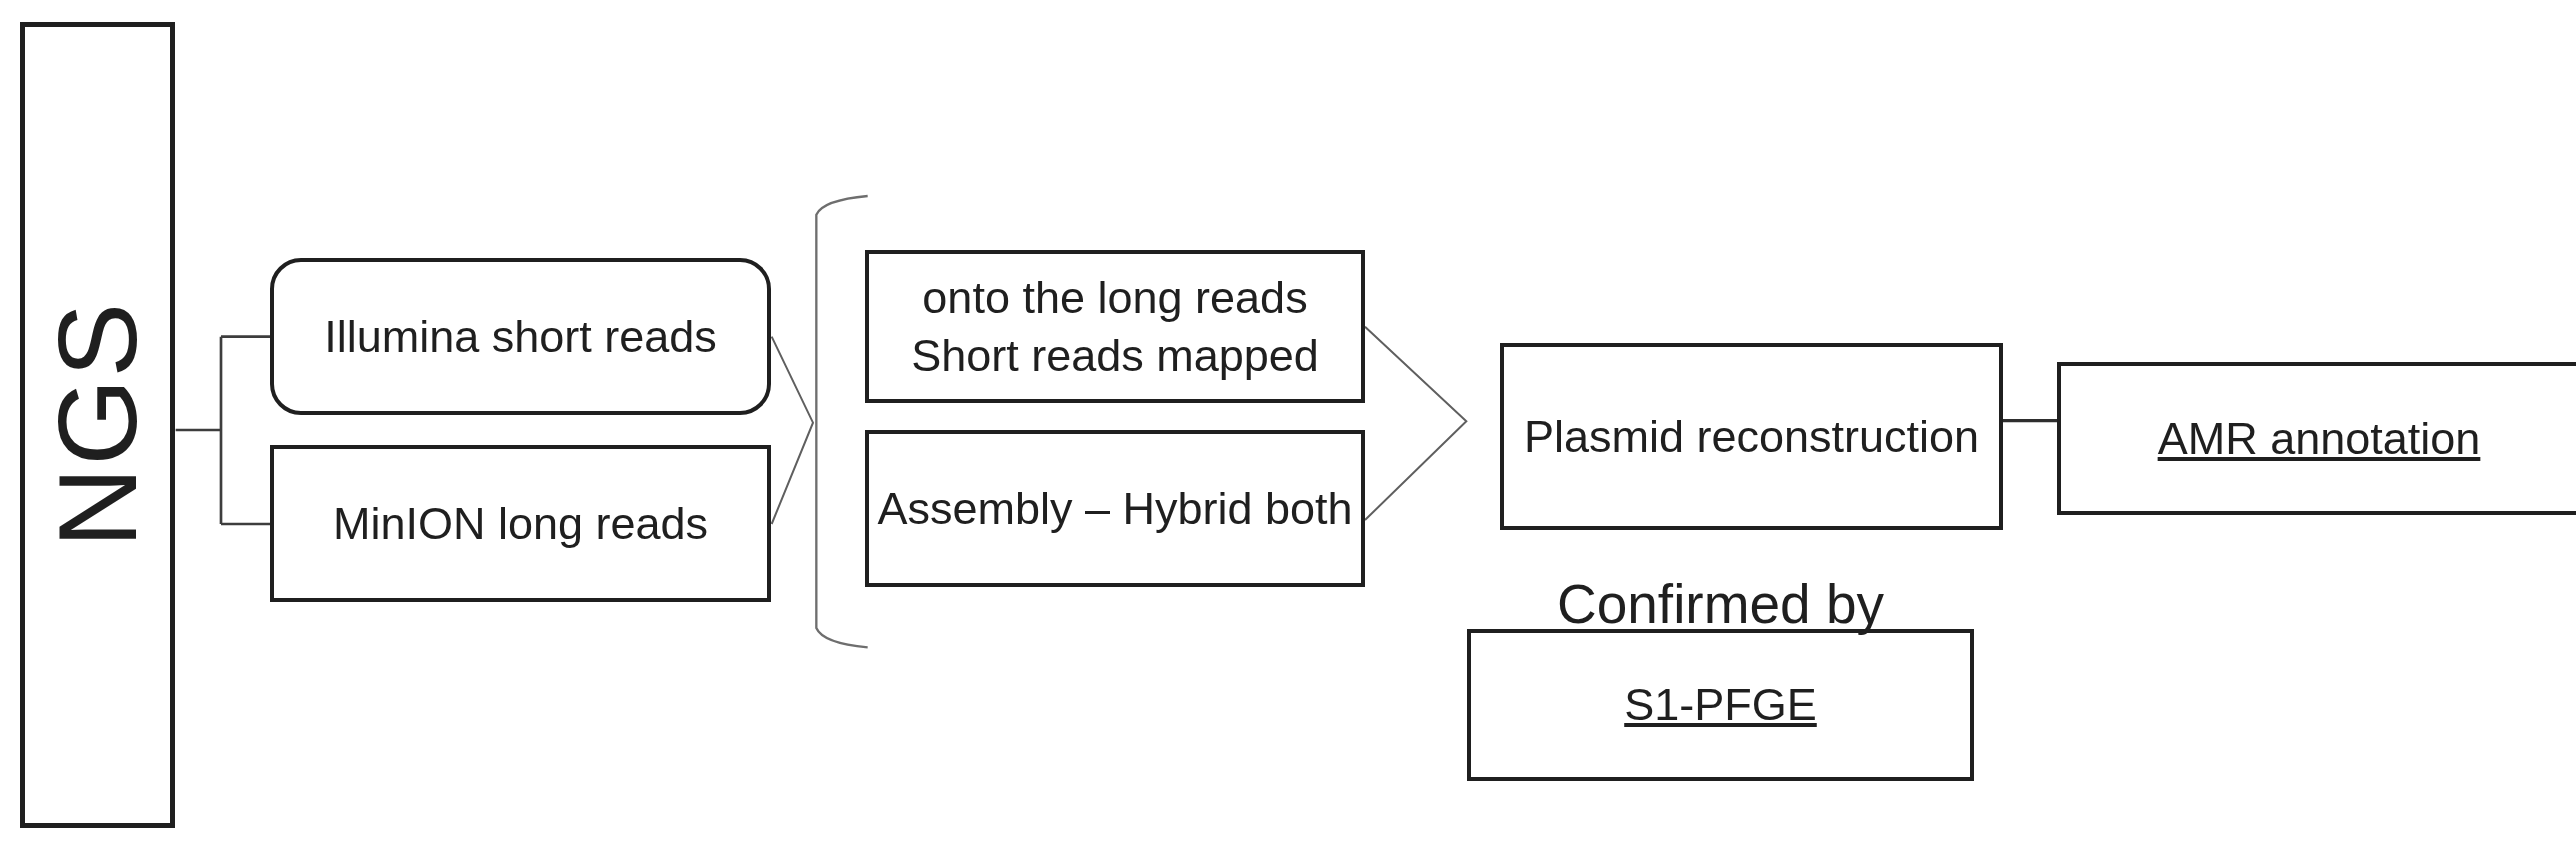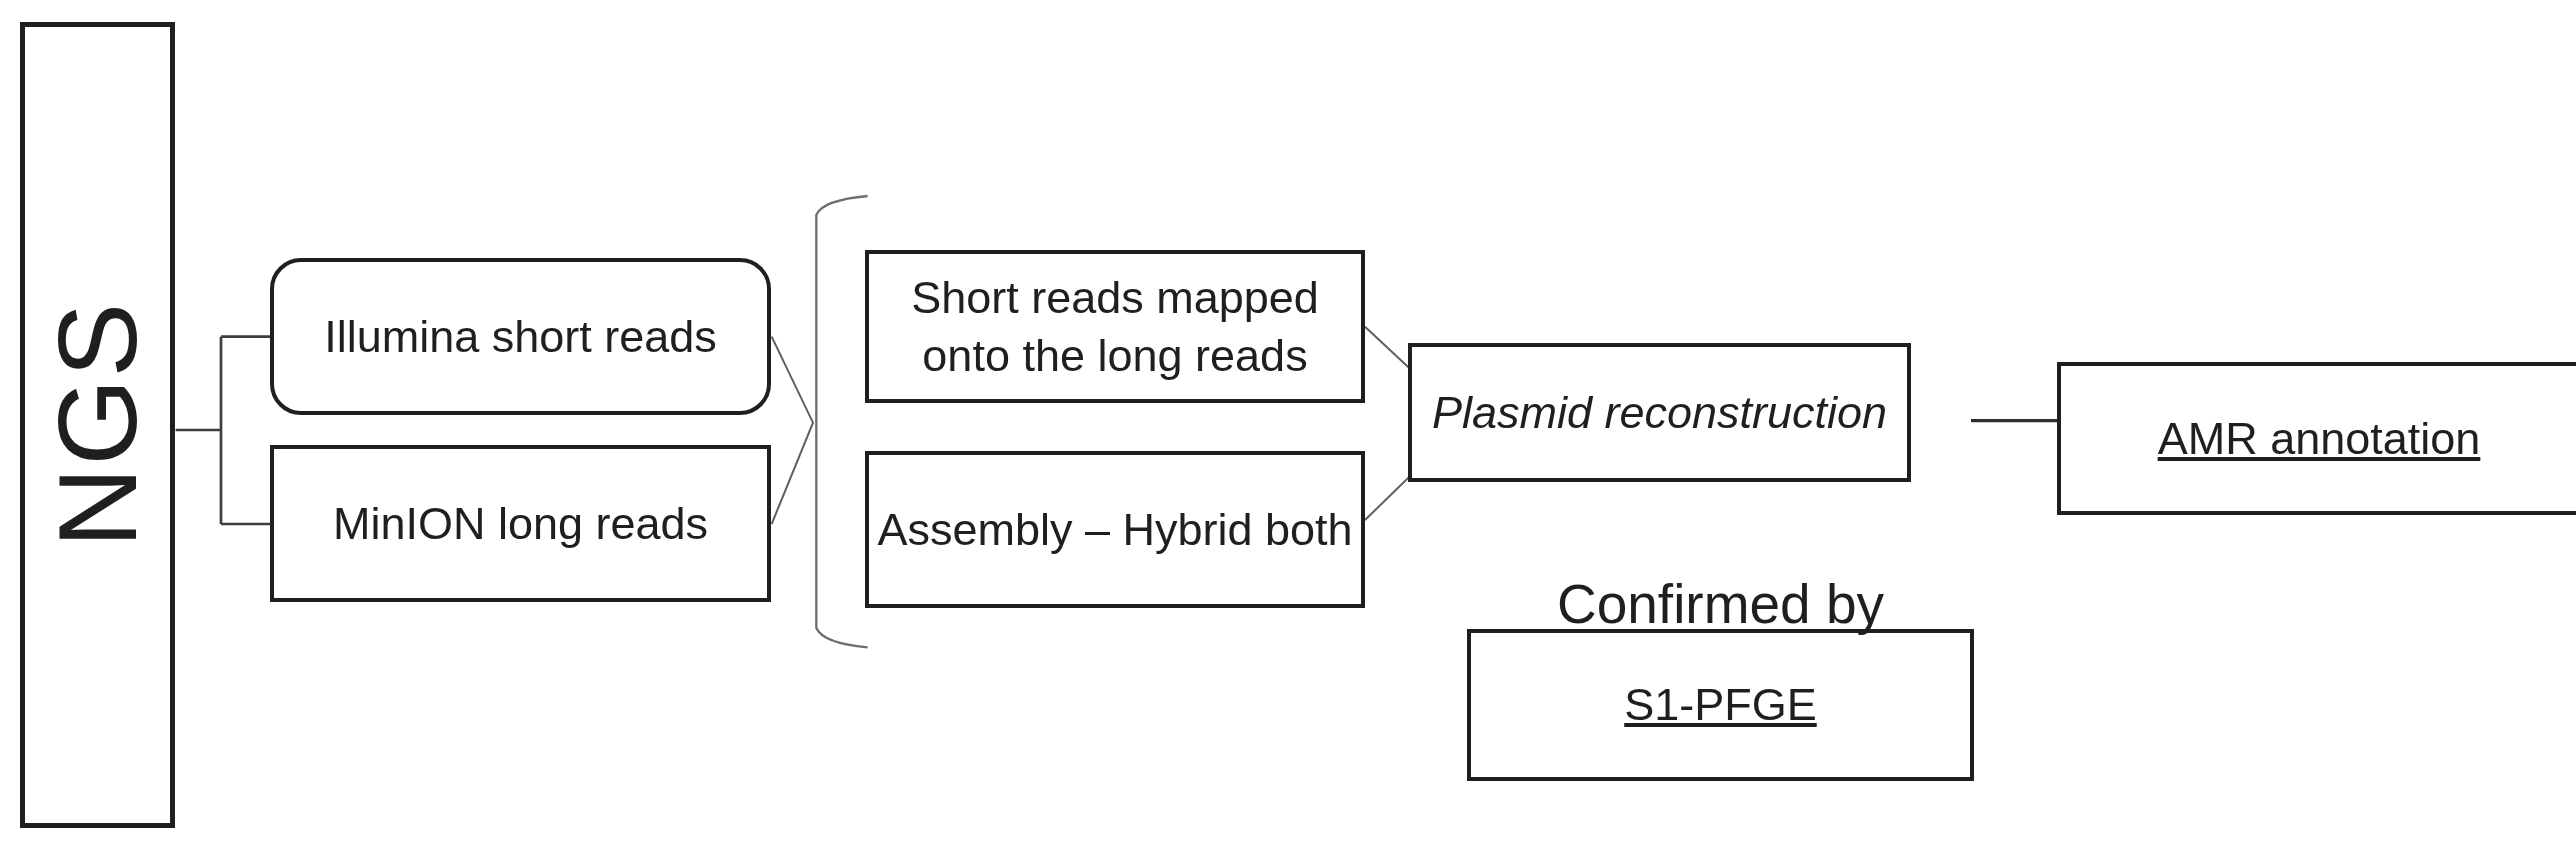"Short reads mapped" span.line { order: before "onto the long reads" -> after "onto the long reads" }
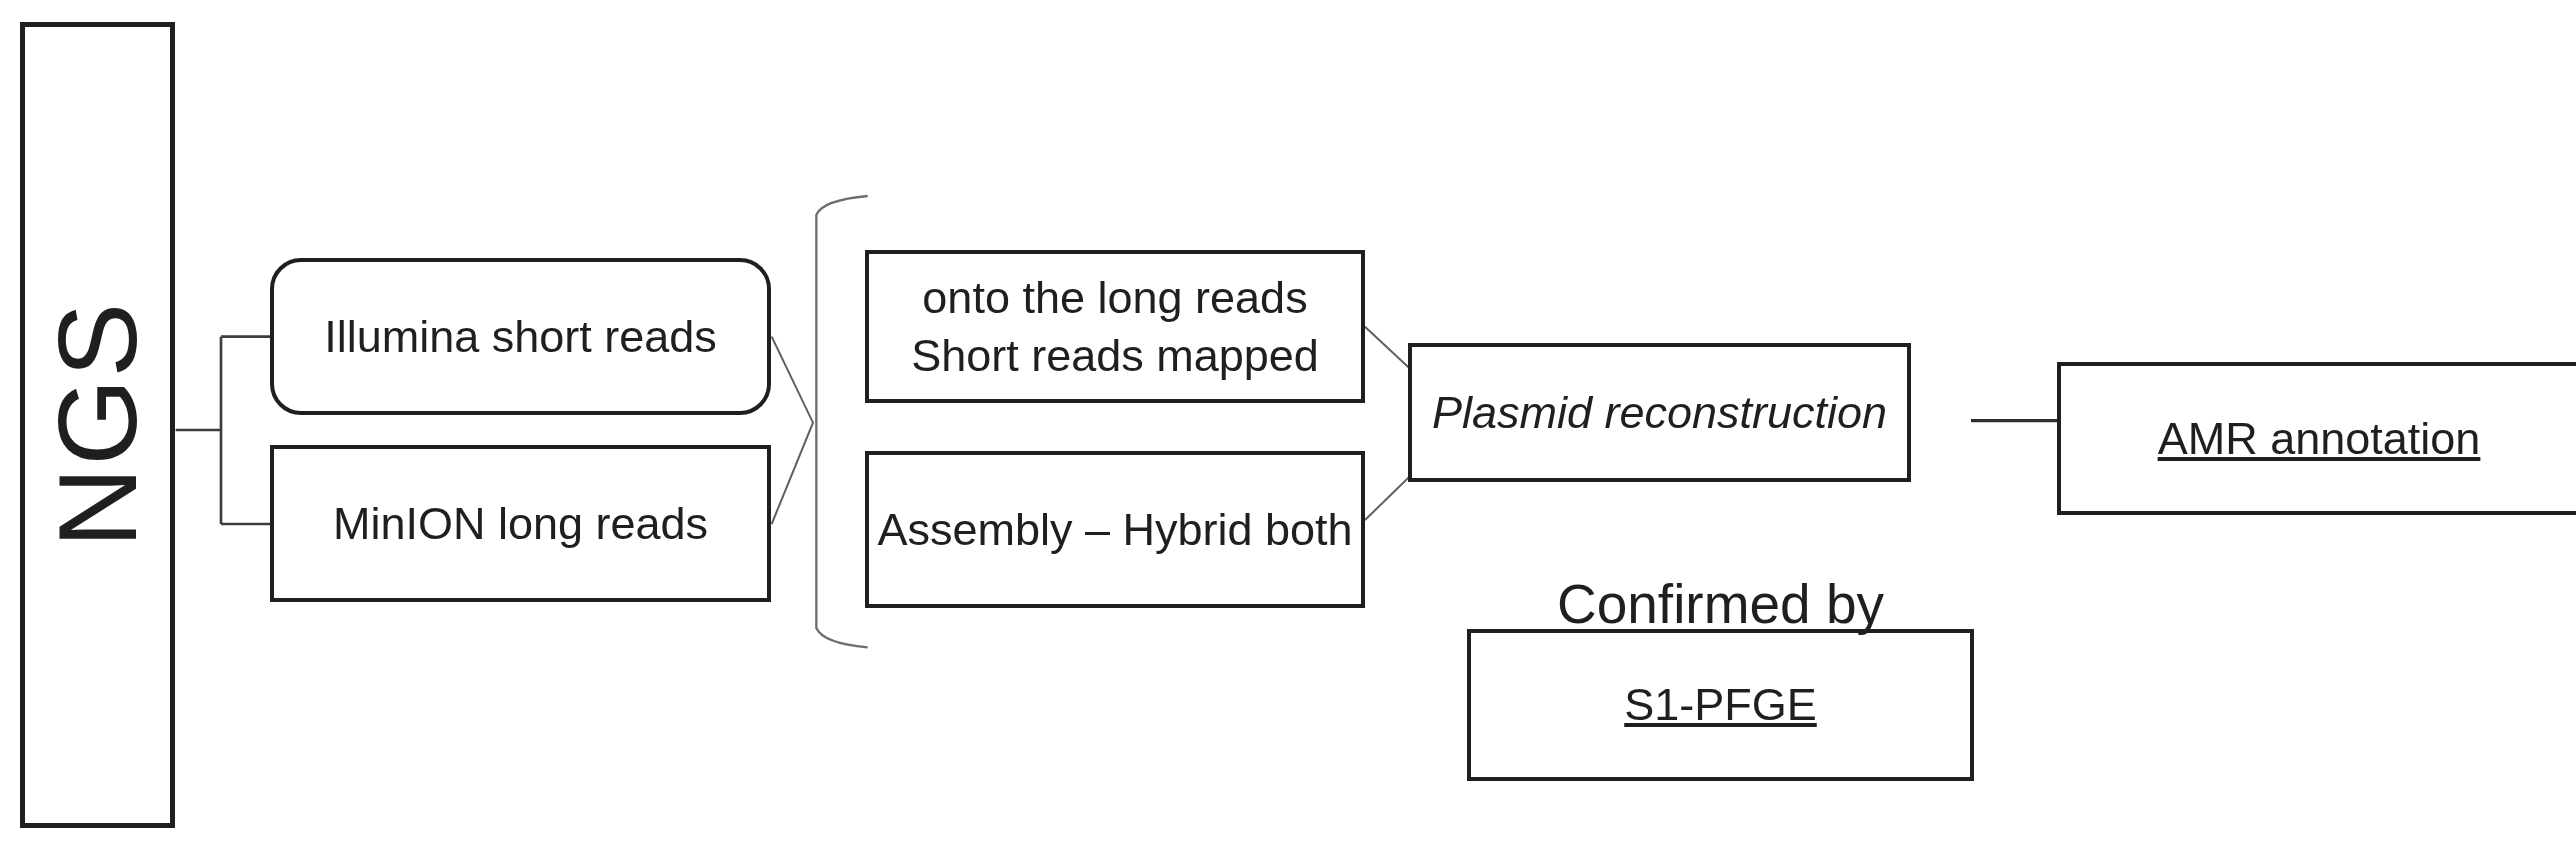"Plasmid reconstruction" #plasmid-box { font-style: italic -> none; height: 139px -> 187px; left: 1408px -> 1500px }
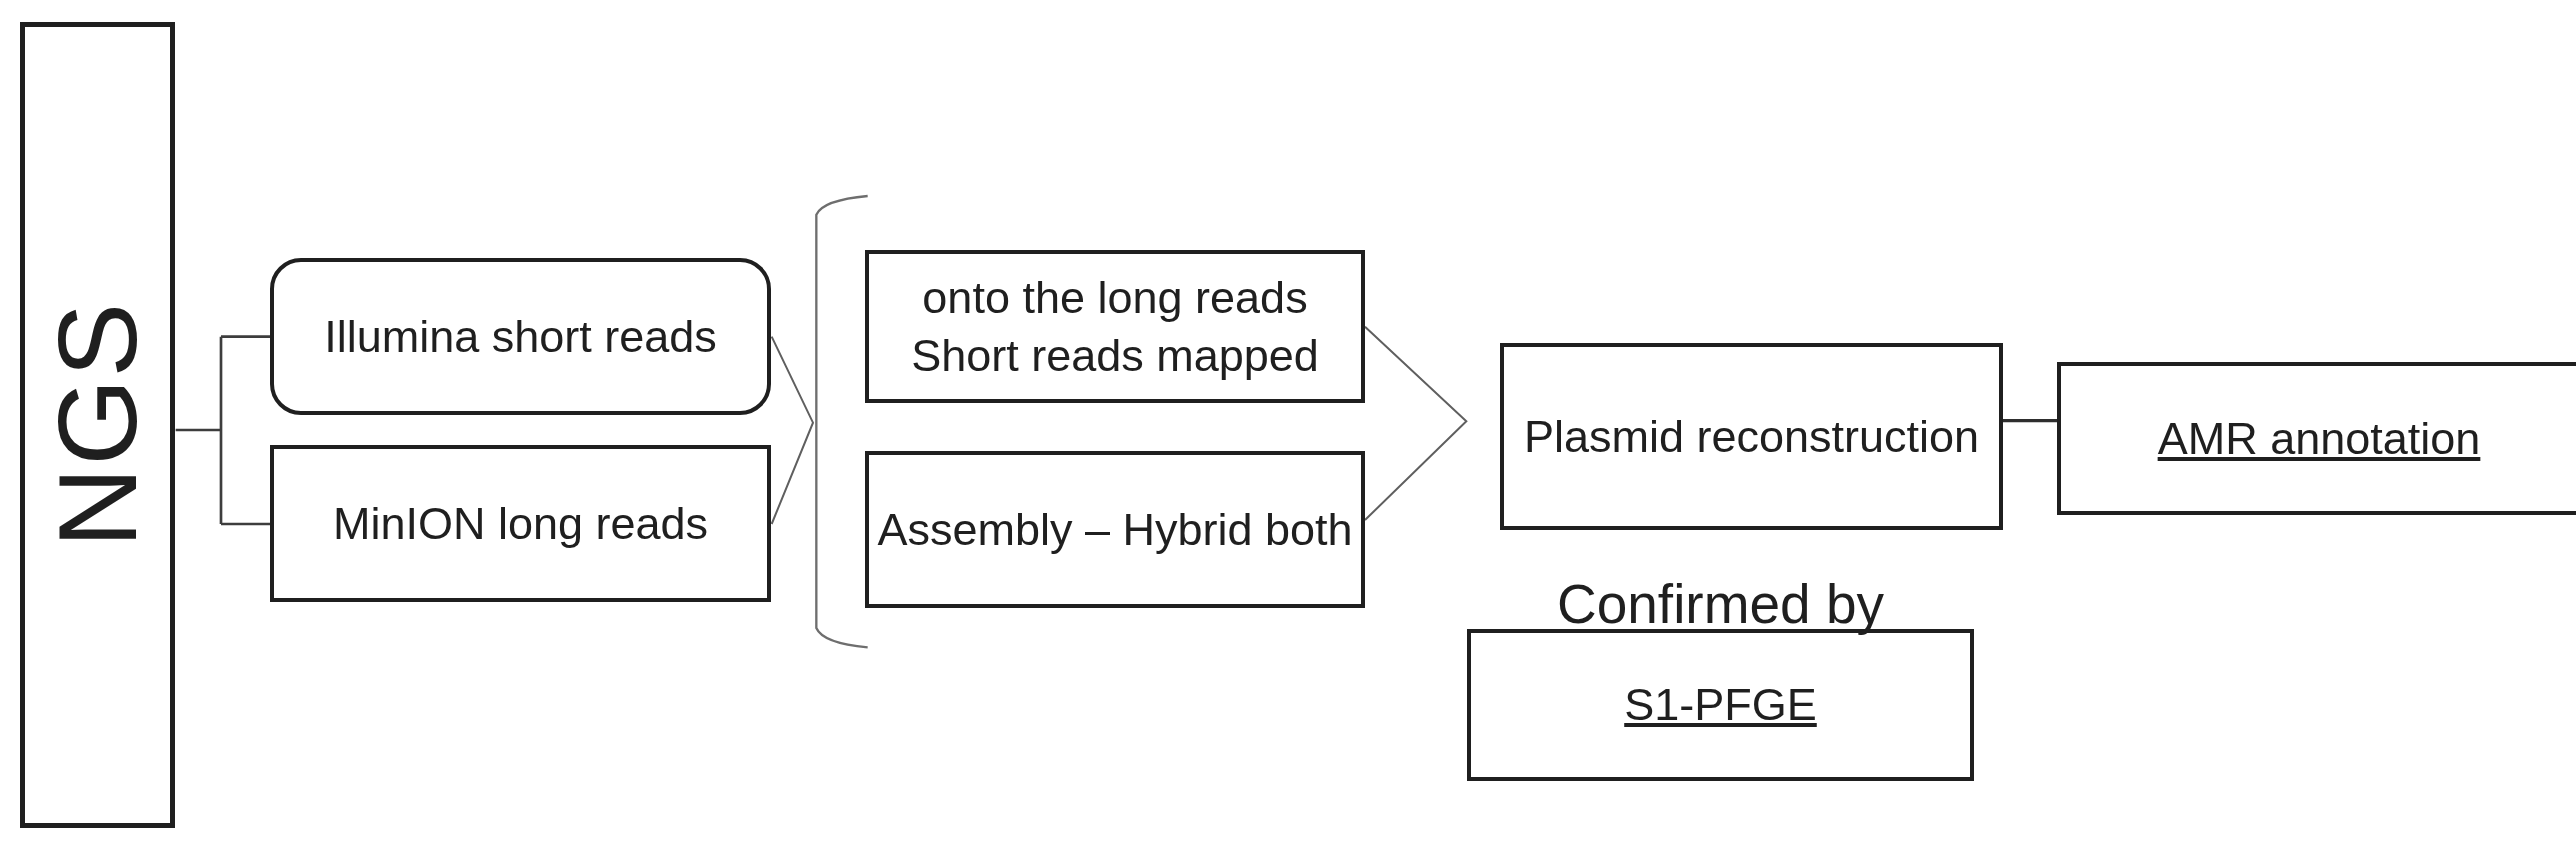"Assembly – Hybrid both" #assembly-box { top: 451px -> 430px }
